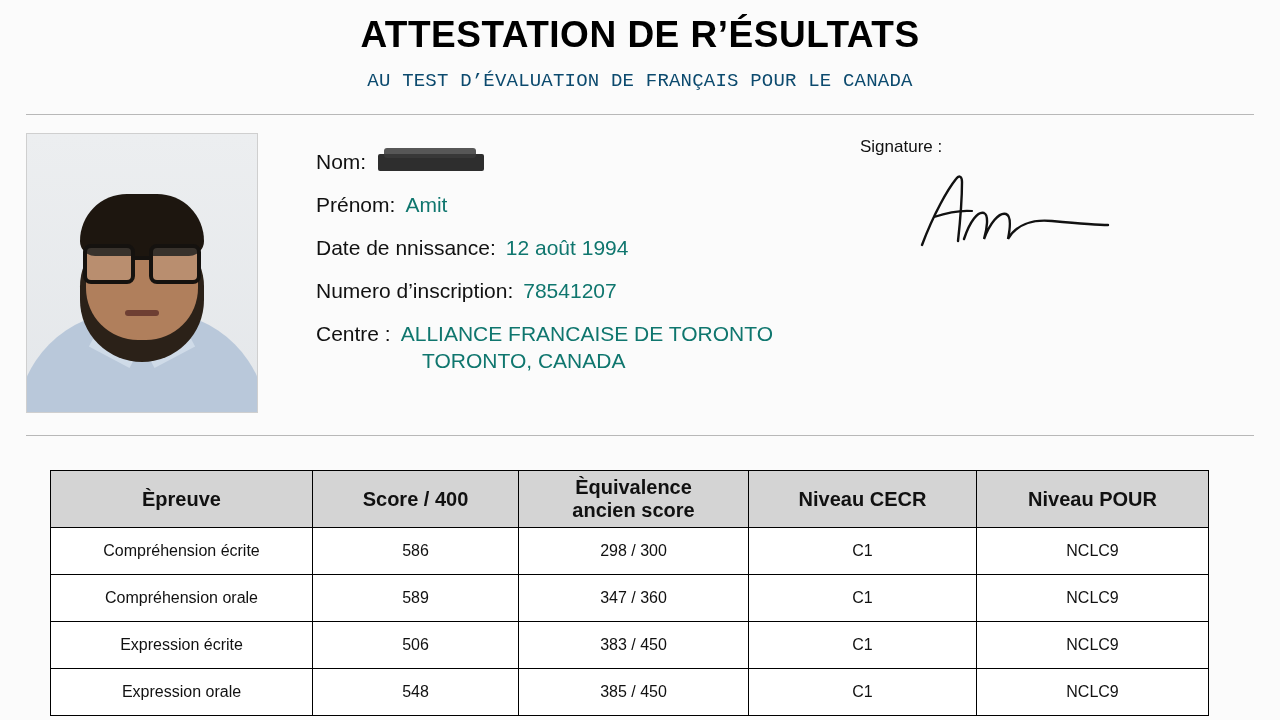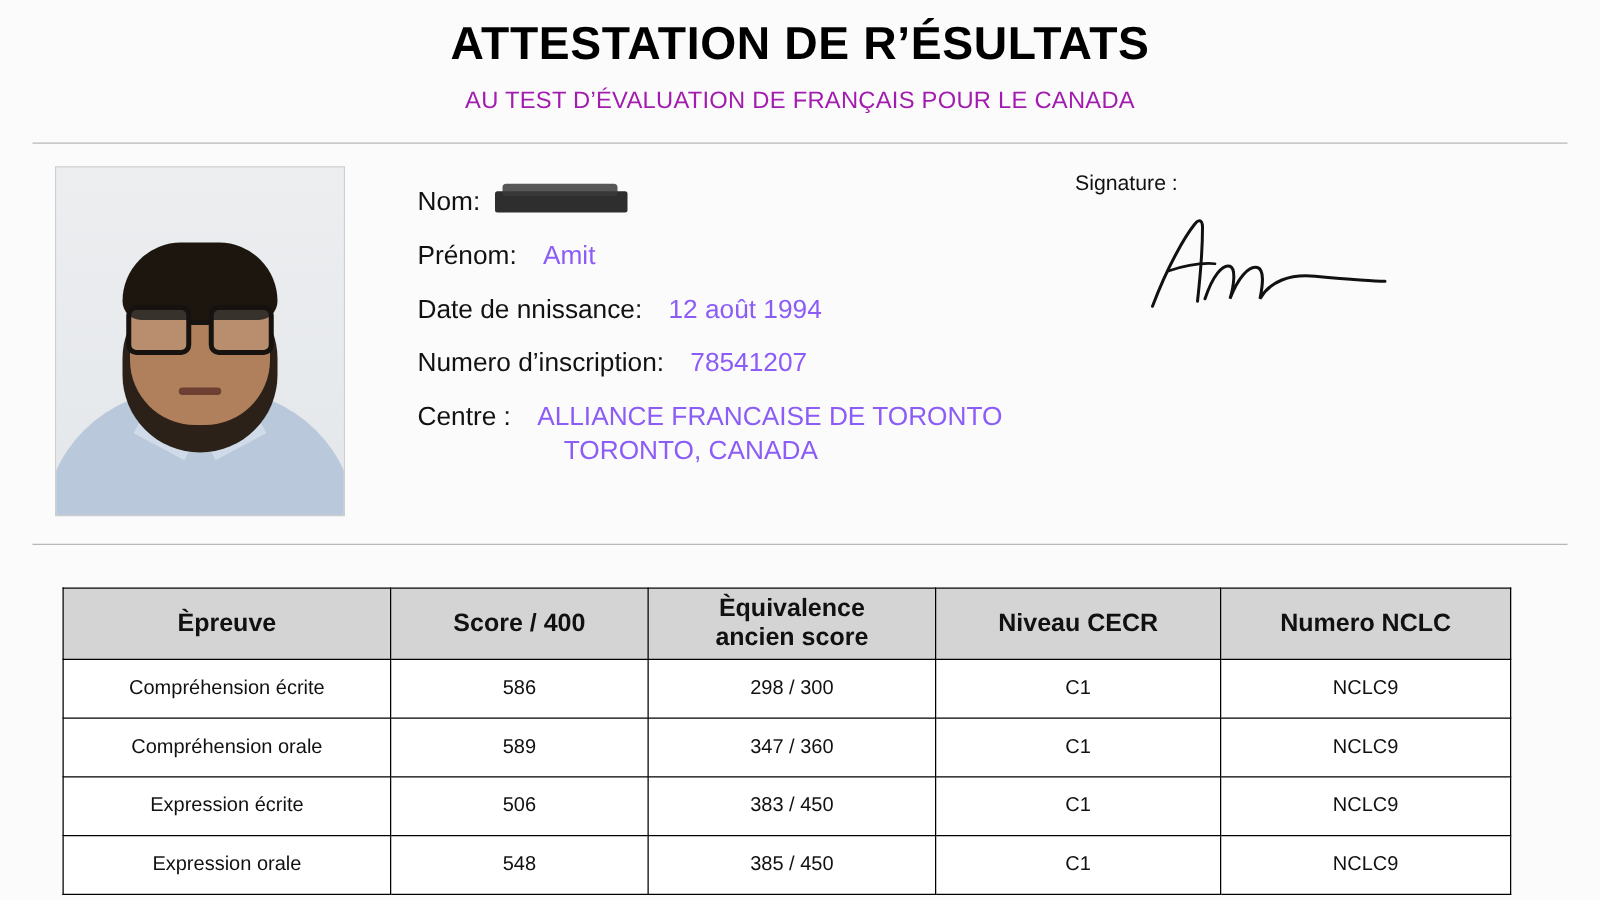"AU TEST D’ÉVALUATION DE FRANÇAIS" .doc-subtitle { color: #a21caf -> #0c4a6e; font-family: none -> Liberation Mono, monospace }
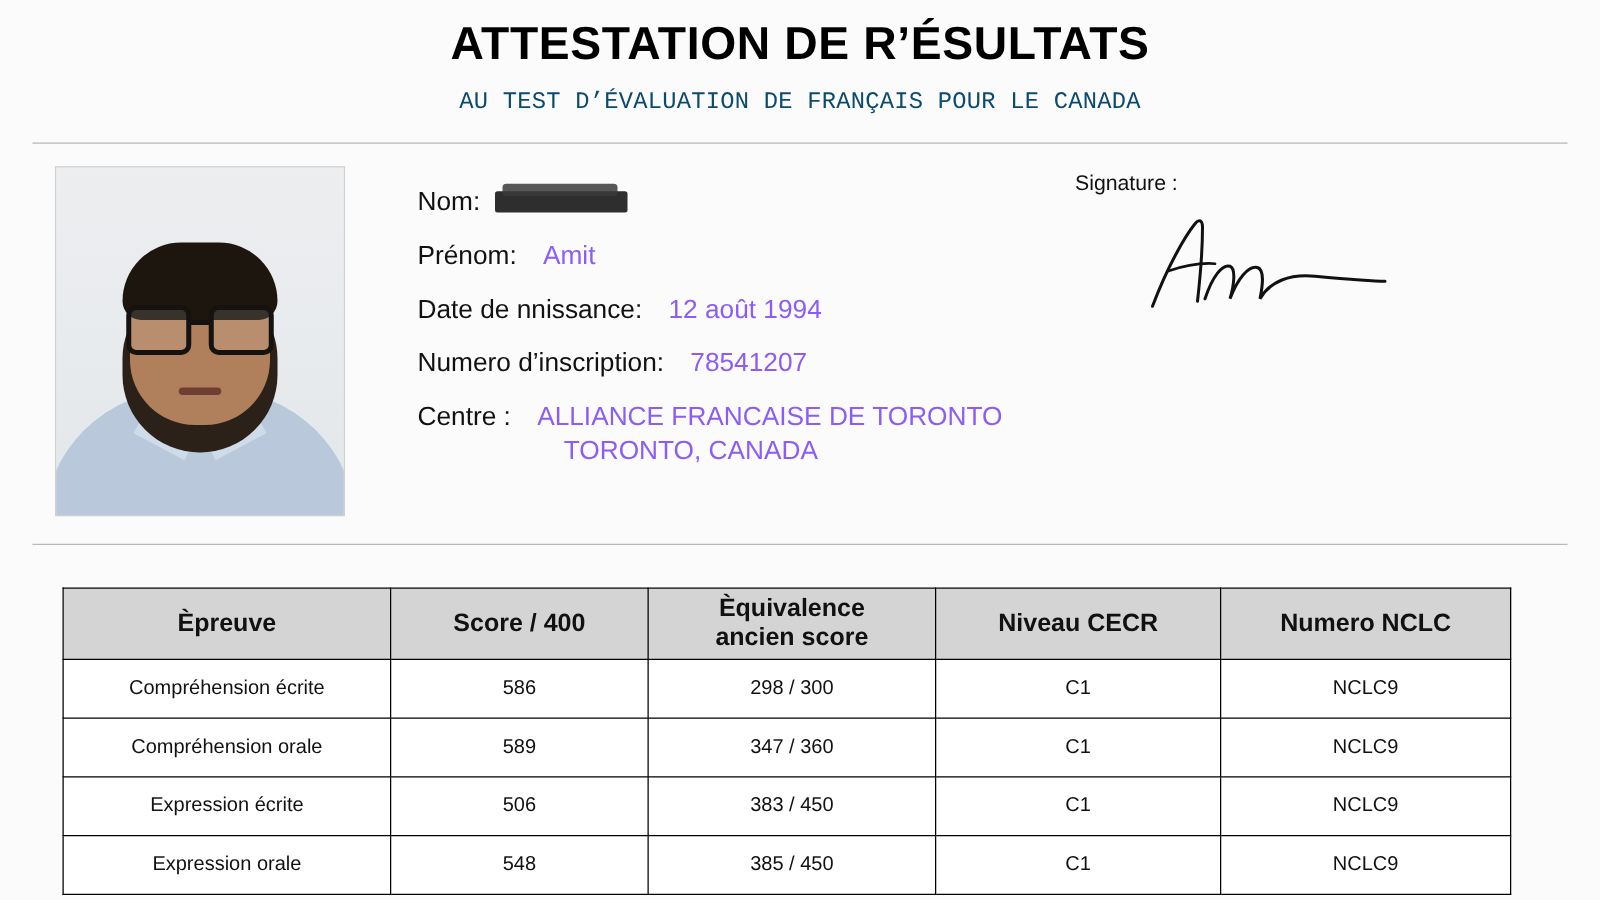"Nom:" .identity { padding: 18px 26px 0 44px -> 18px 26px 0 26px }
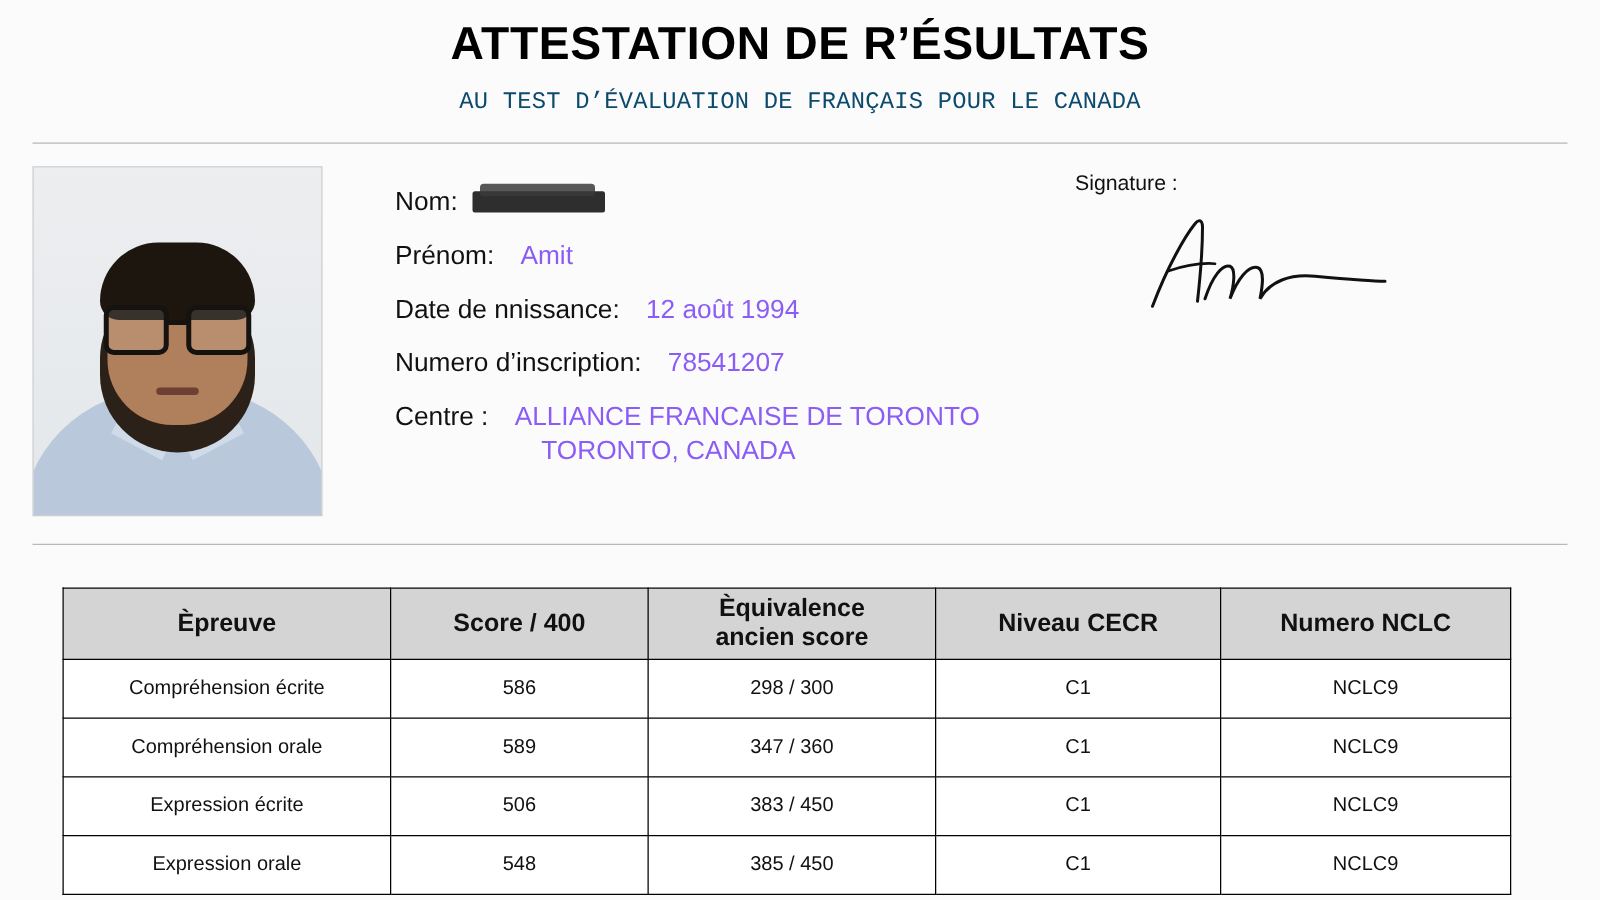"Amit" .field-value { color: #8b5cf6 -> #0f766e; margin-left: 21px -> 10px }
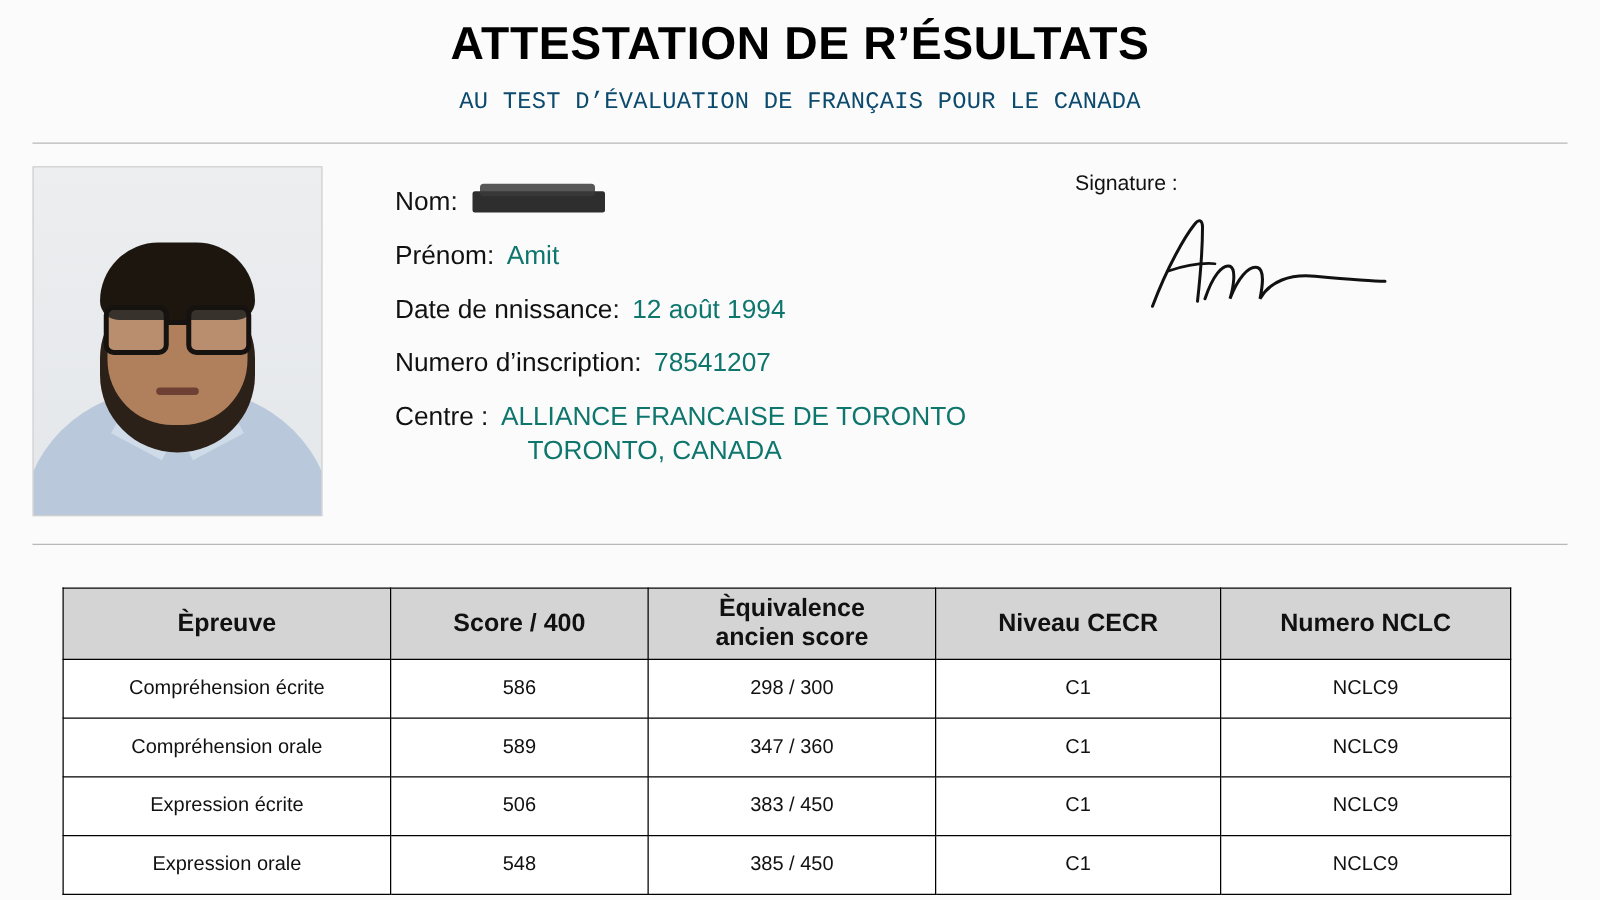"Numero NCLC" th { text: Numero NCLC -> Niveau POUR }
